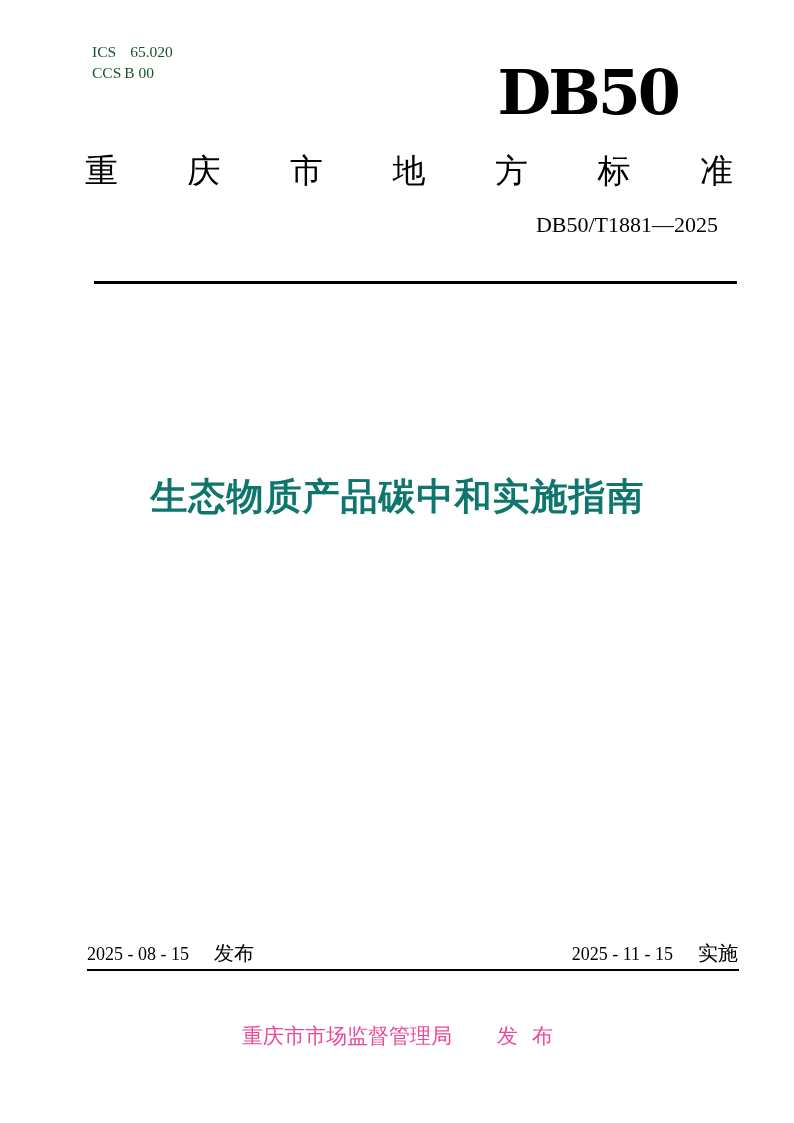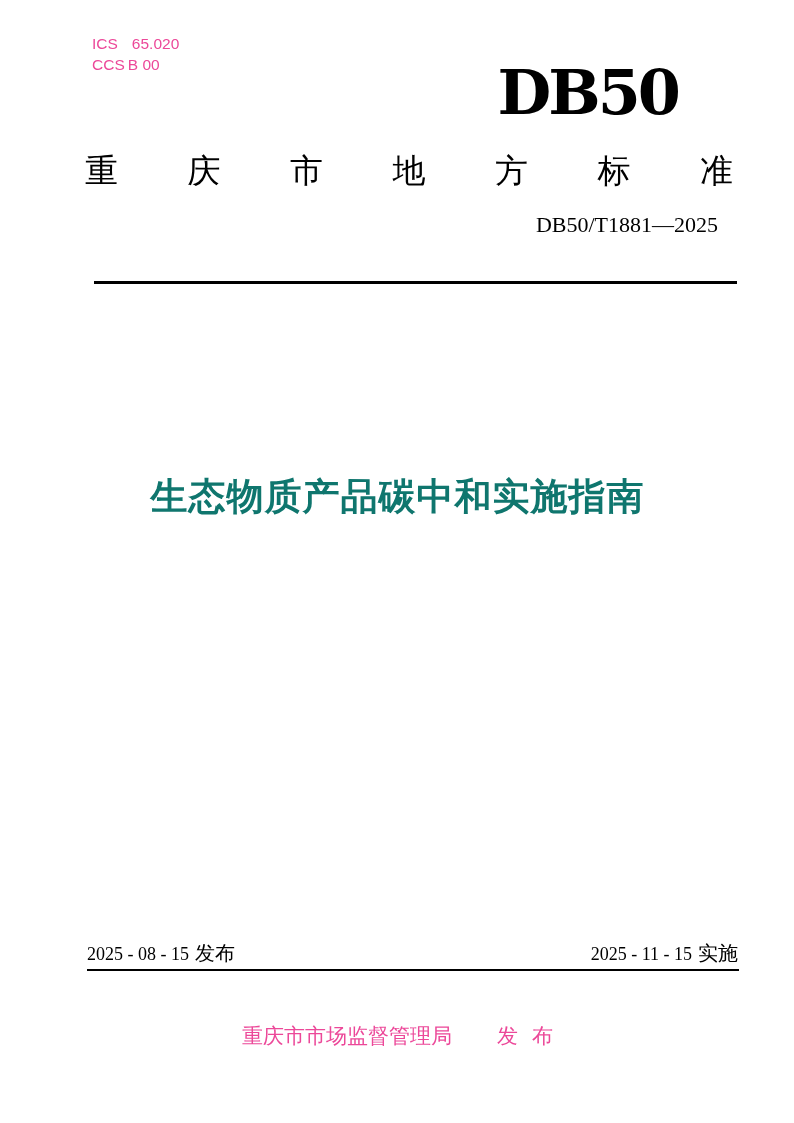"ICS 65.020" .ics-block { color: #ec4899 -> #14532d; font-family: Liberation Sans, sans-serif -> Liberation Serif, serif; top: 33px -> 41px }
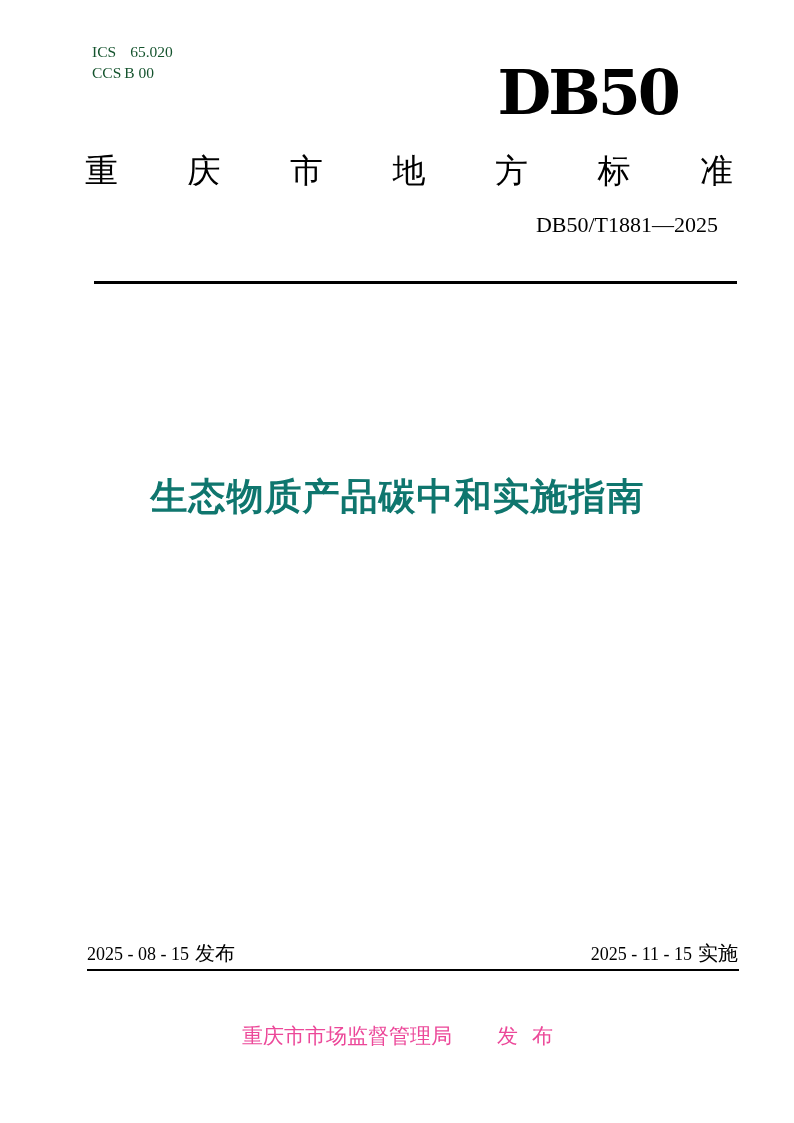"发布" .date-label { margin-left: 6px -> 25px }
